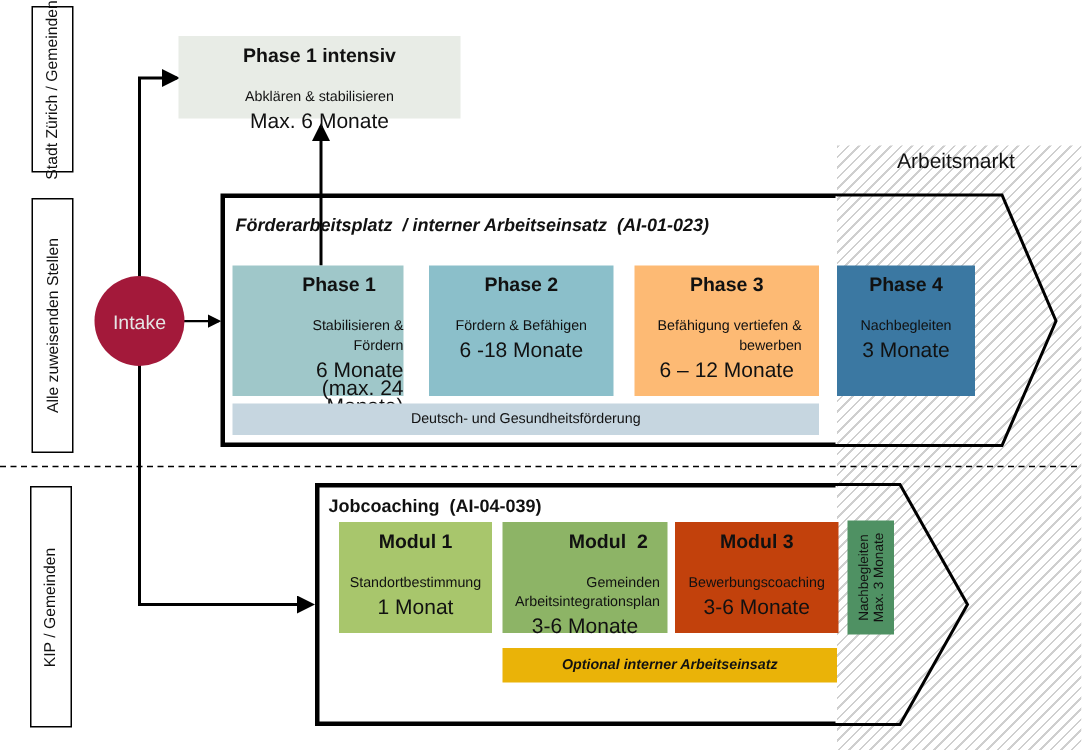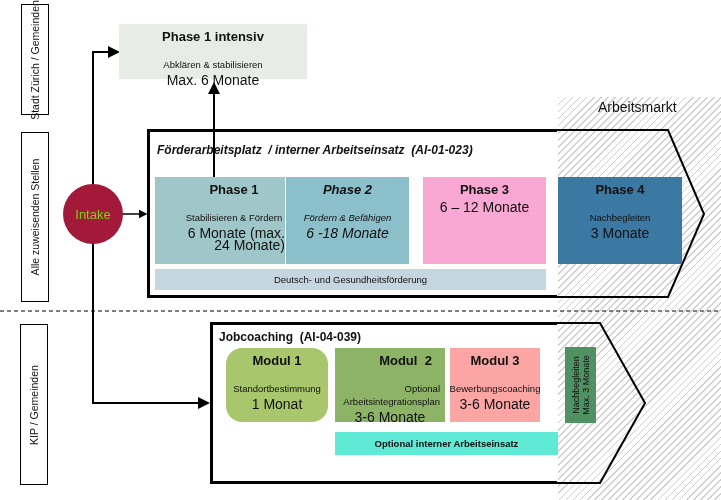"Phase 1" div.abs { width: 130px -> 114px }
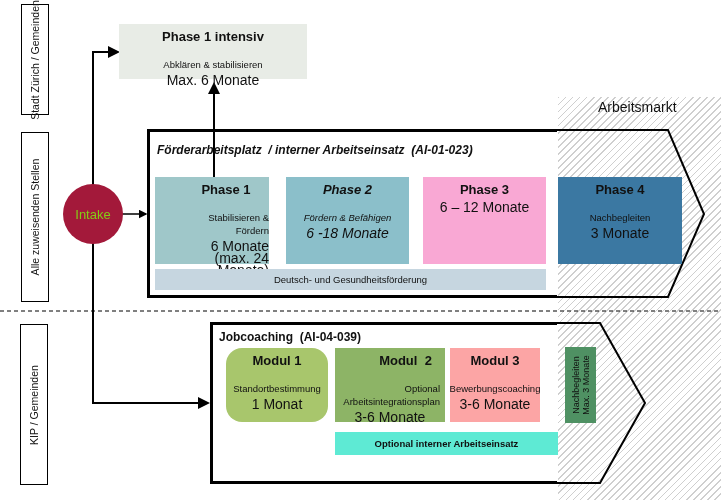"Phase 2" div.abs { font-style: italic -> none }
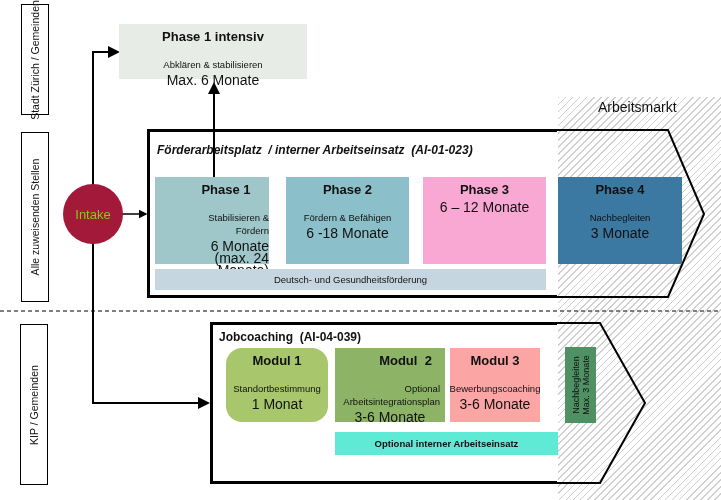"Phase 3" div.abs { background: #f9a8d4 -> #fdba74 }
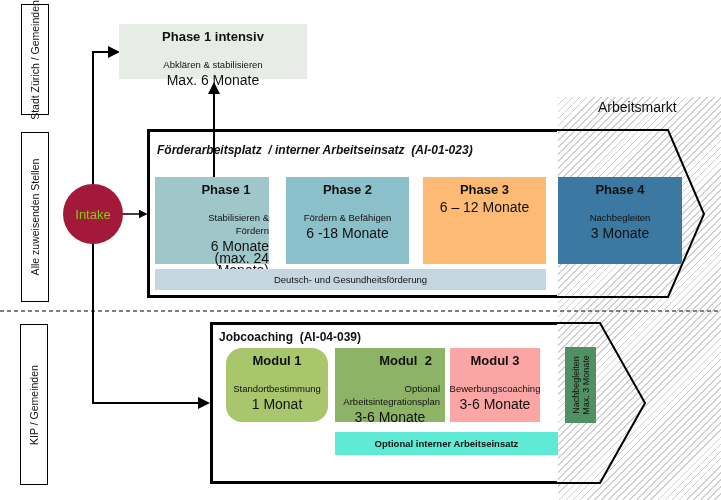"Phase 4" div.abs { width: 124px -> 92px }
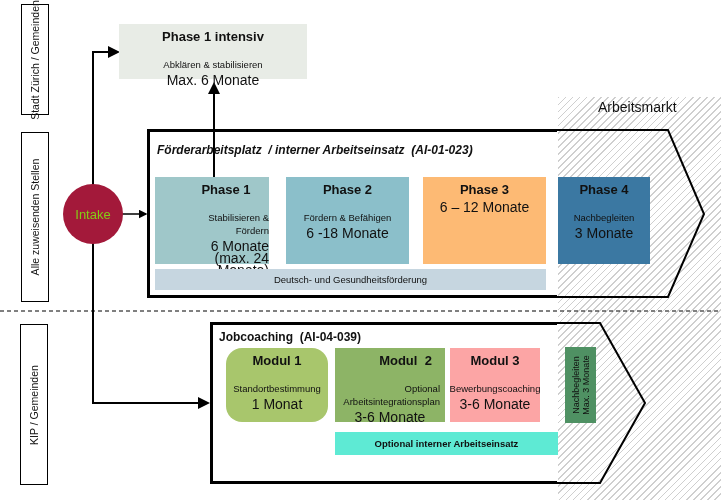"Intake" div.abs { color: #84cc16 -> #e5e5e5 }
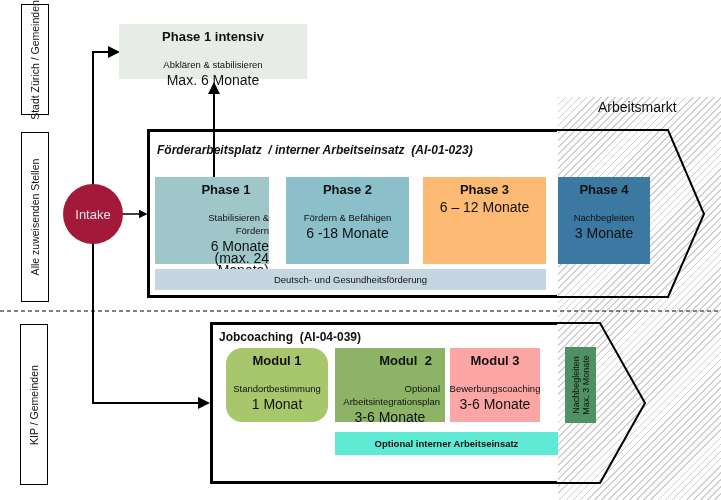"Befähigung vertiefen & bewerben" div.s { html: none -> <div>Befähigung vertiefen &amp; bewerben</div> }
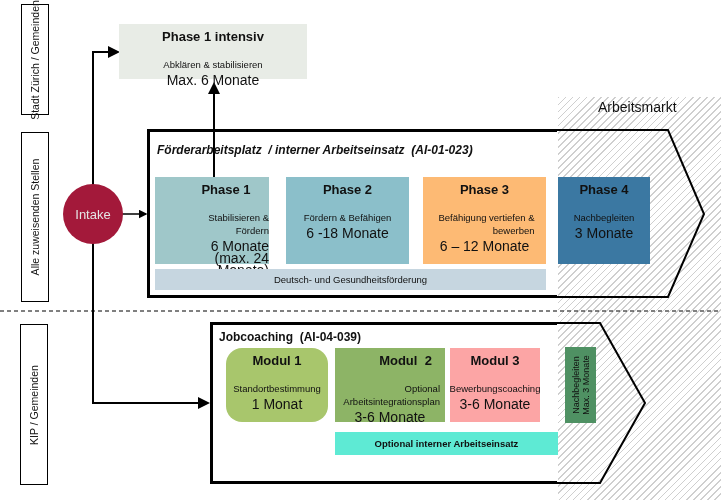"Modul 1" div.abs { border-radius: 16px -> none }
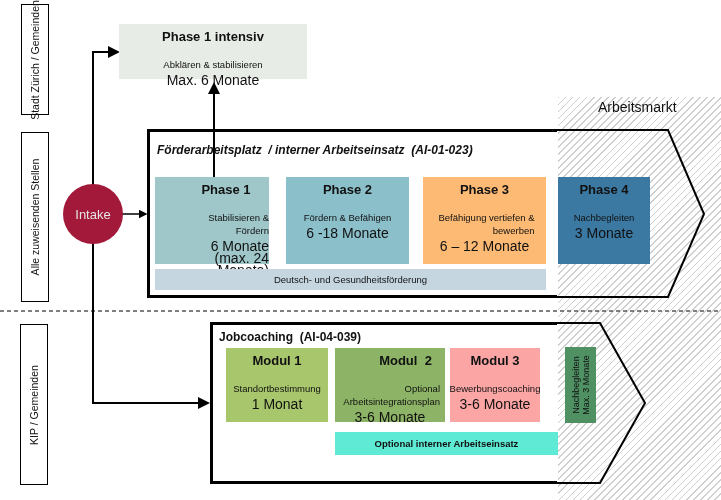"Modul 3" div.abs { background: #fca5a5 -> #c2410c; width: 90px -> 109px }
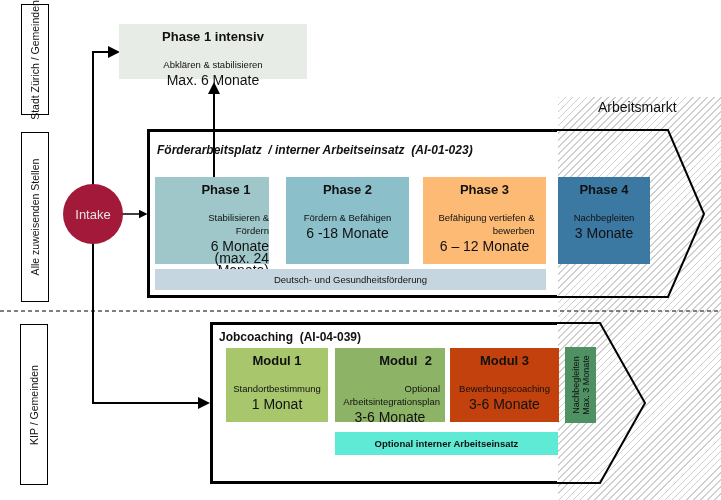"Optional Arbeitsintegrationsplan" div.s { text: Optional -> Gemeinden }
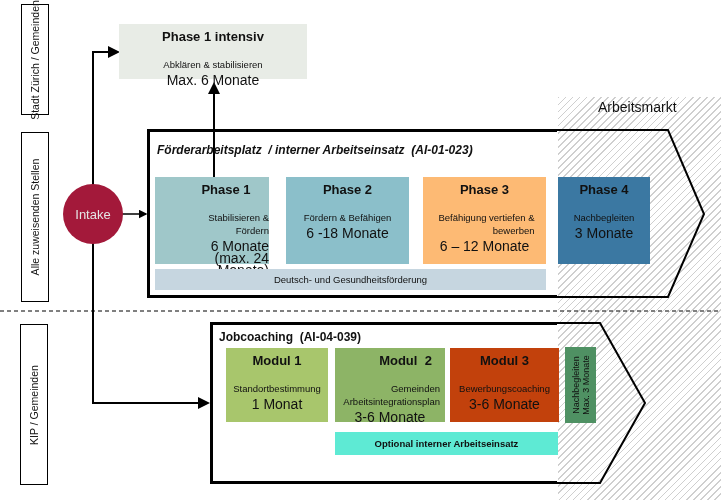"Optional interner Arbeitseinsatz" div.abs { background: #5eead4 -> #eab308; font-style: none -> italic }
